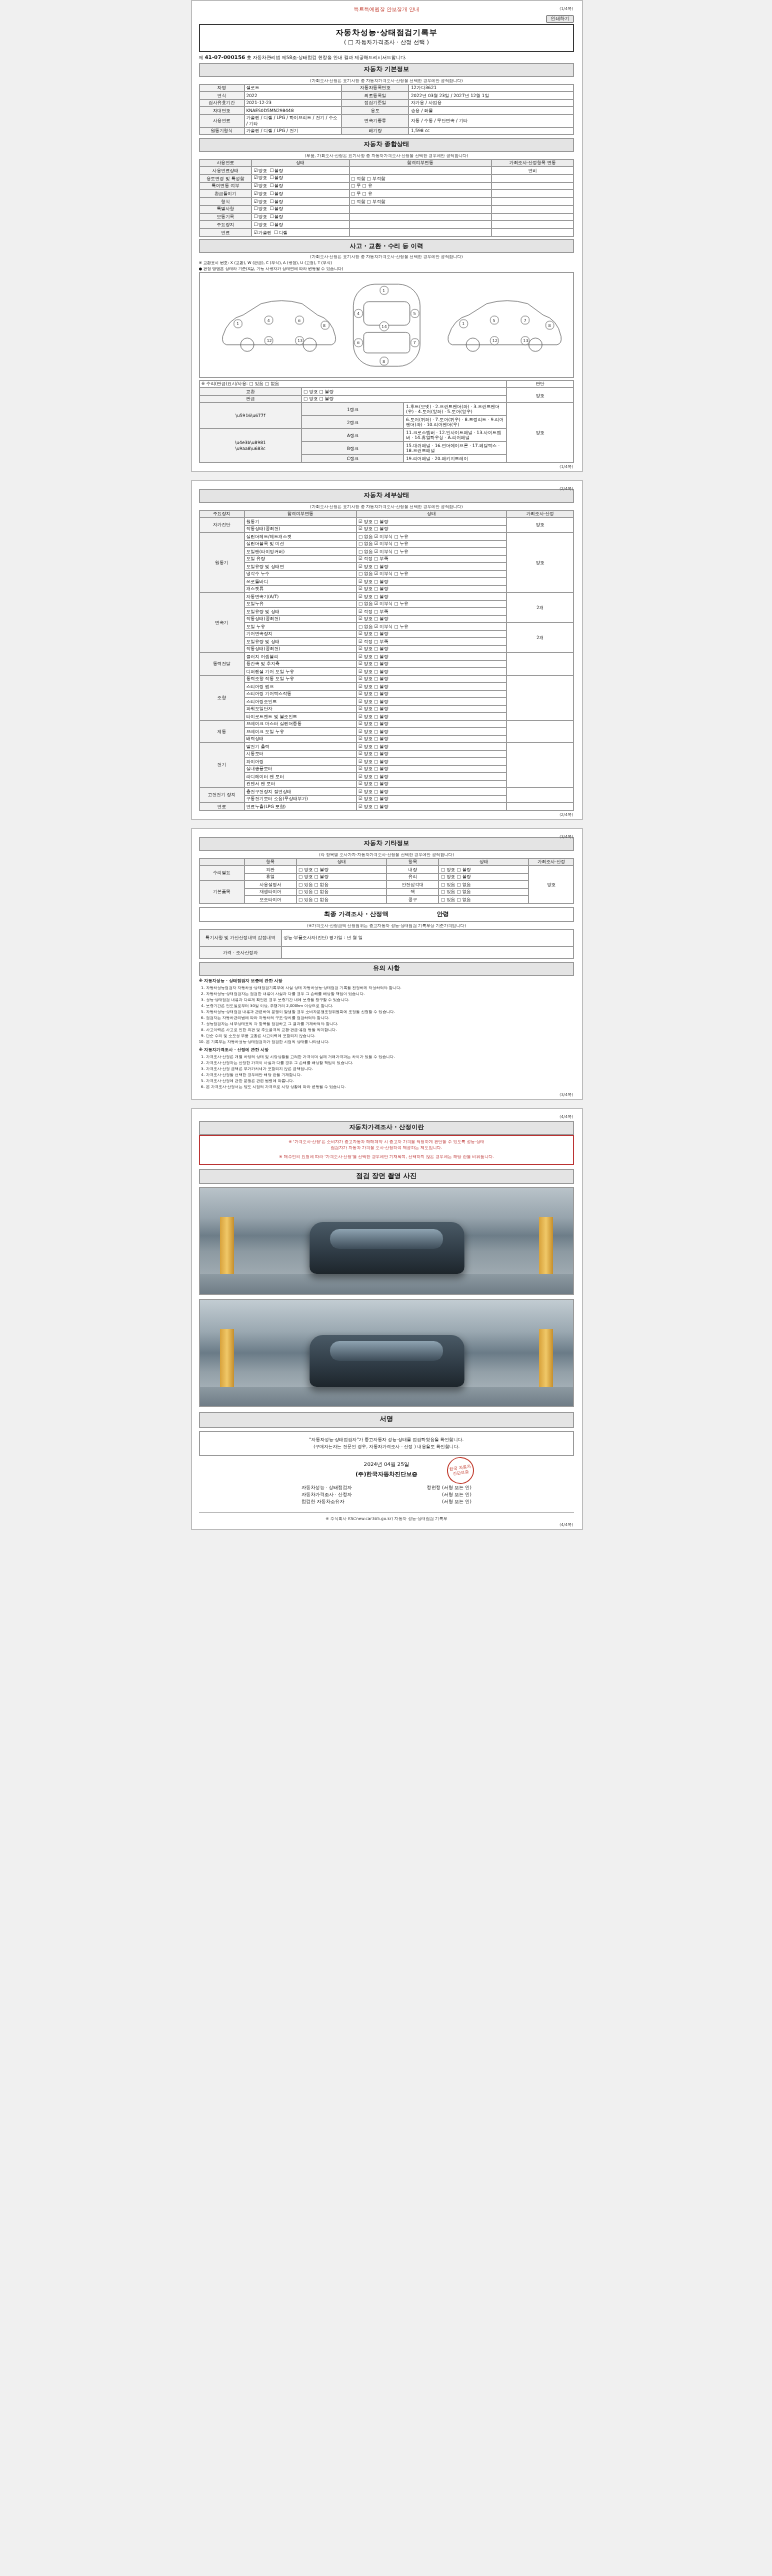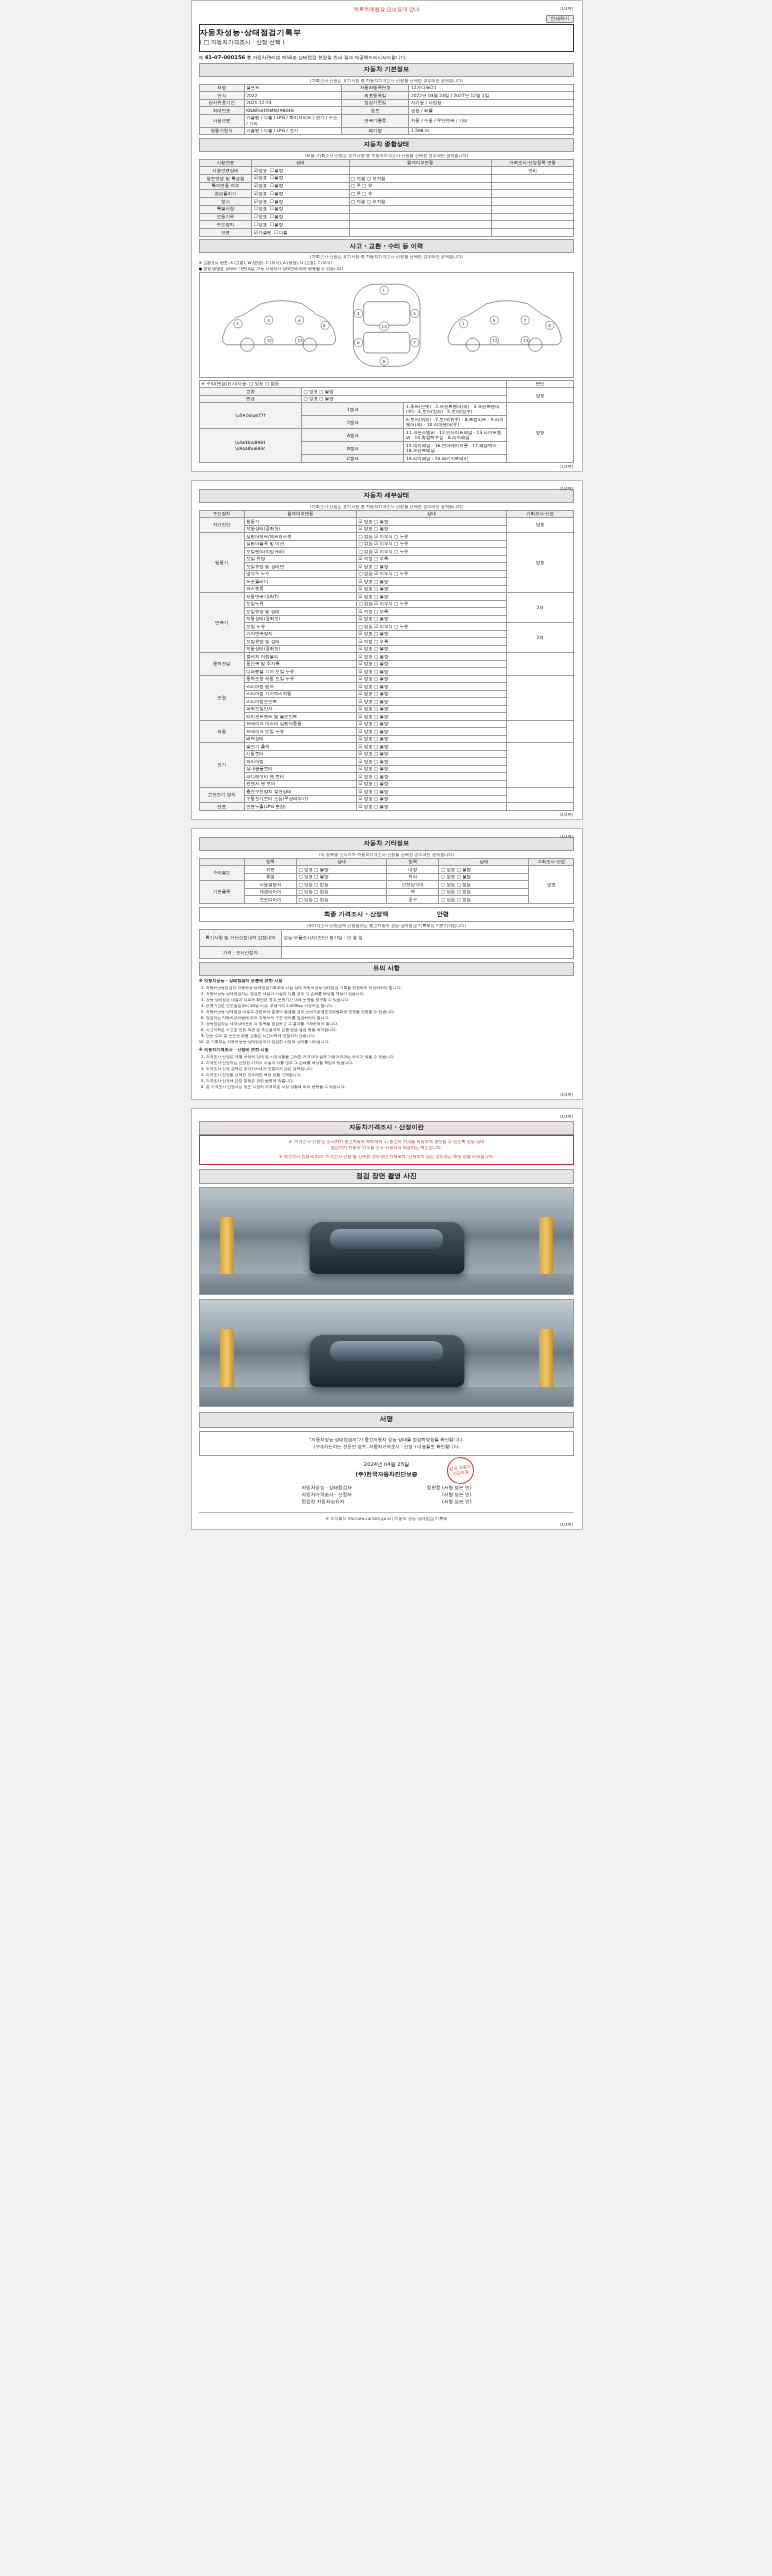"자동차성능·상태점검기록부" .doc-title-box { text-align: none -> center }
